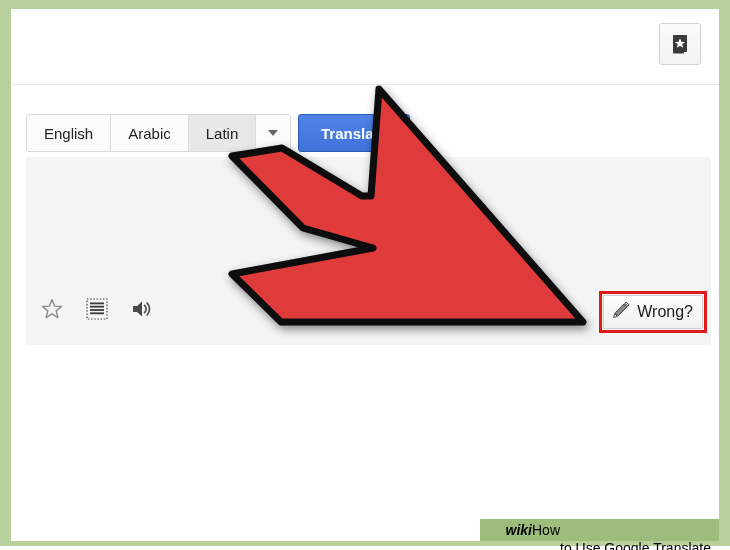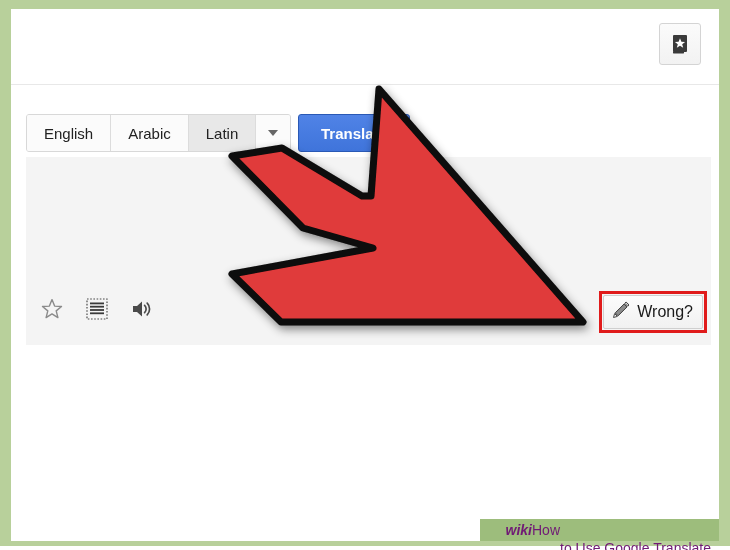"wiki" #watermark { color: #701a75 -> #000000 }
